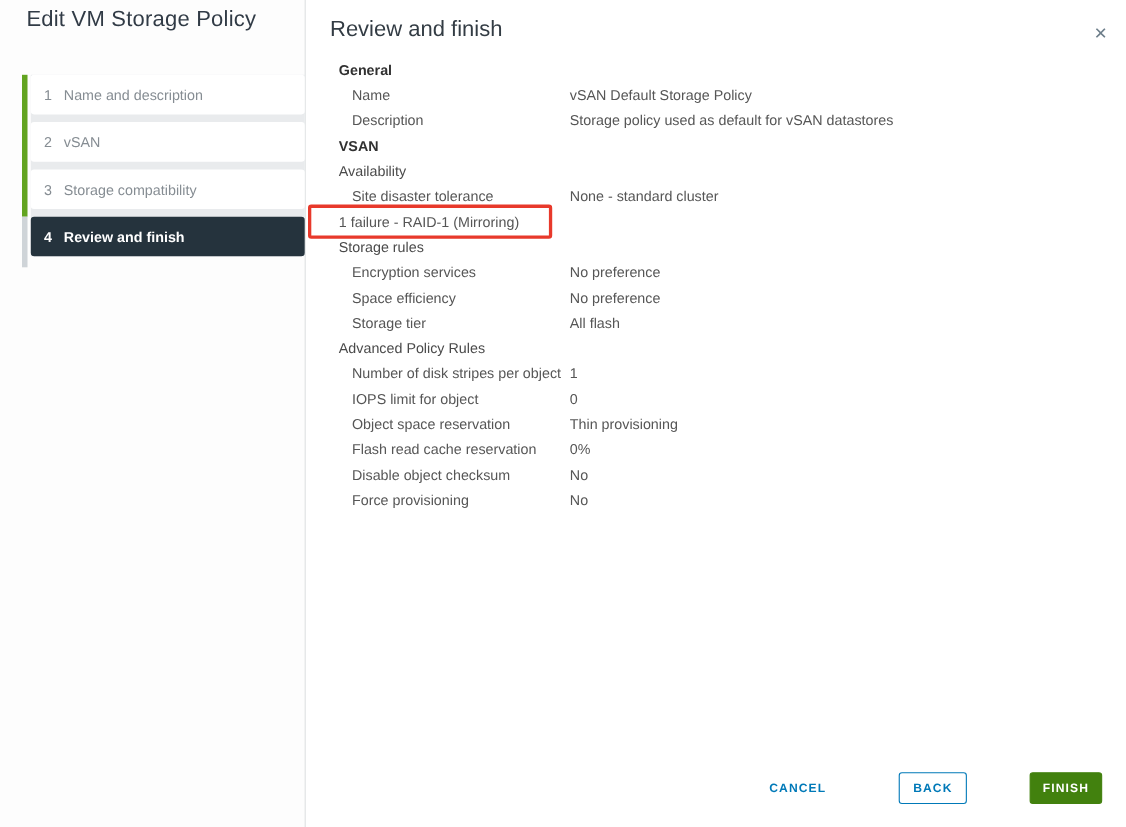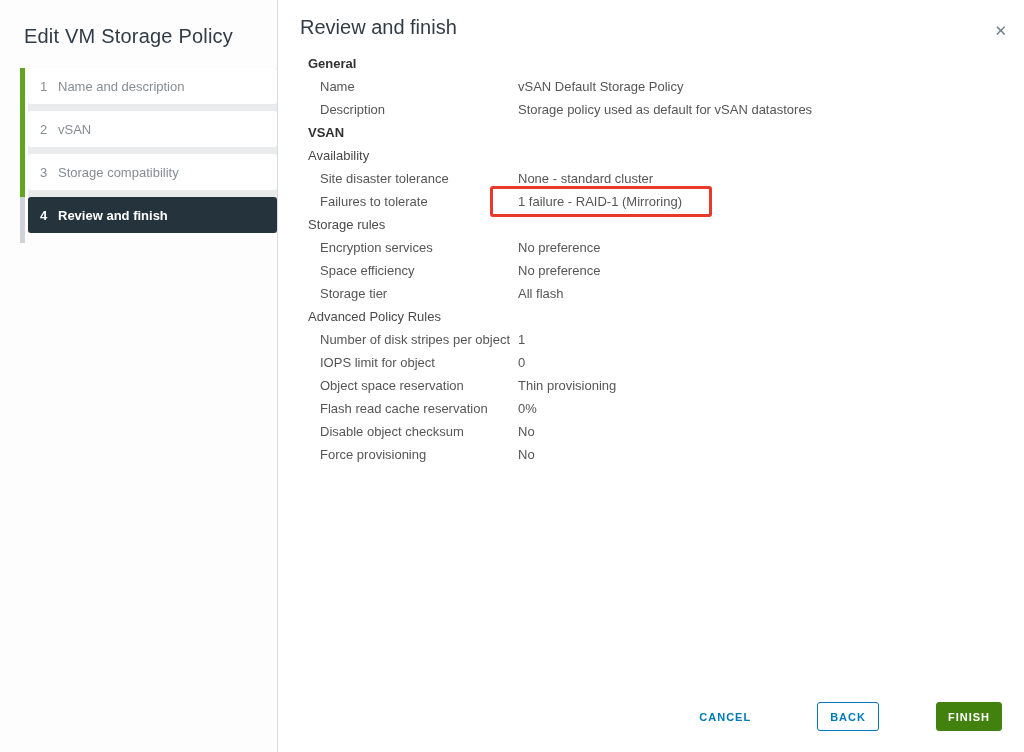"Edit VM Storage Policy" .sidebar-title { padding: 25px 0 0 24px -> 7px 0 0 24px }
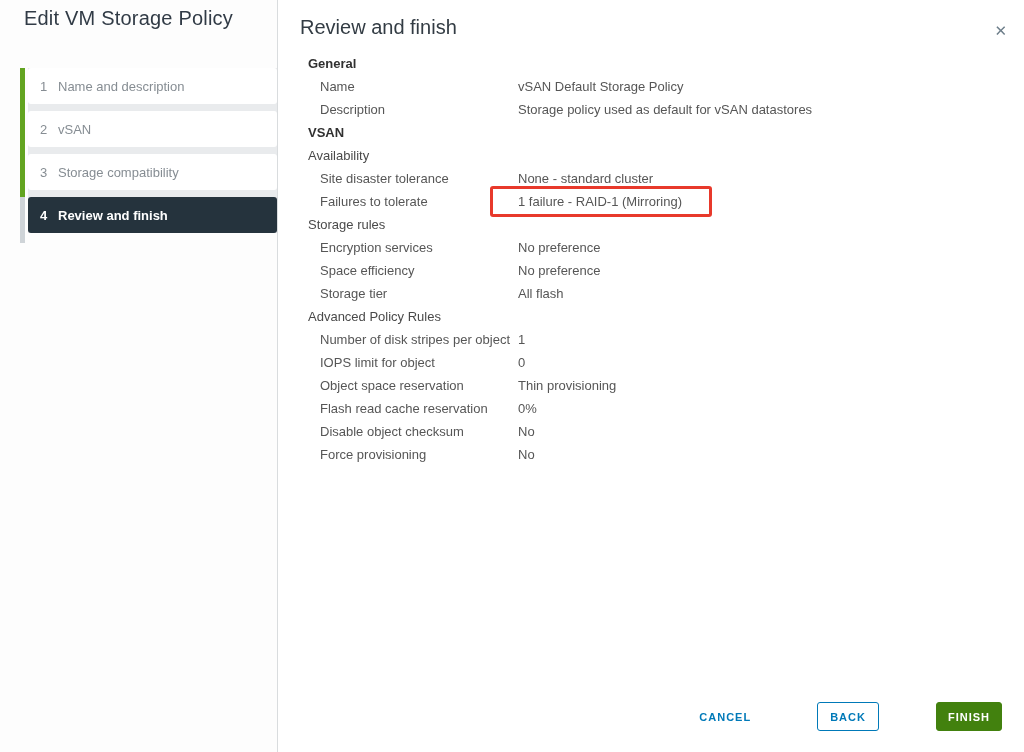"Failures to tolerate" div.label { html: <div>Failures to tolerate</div> -> none }
